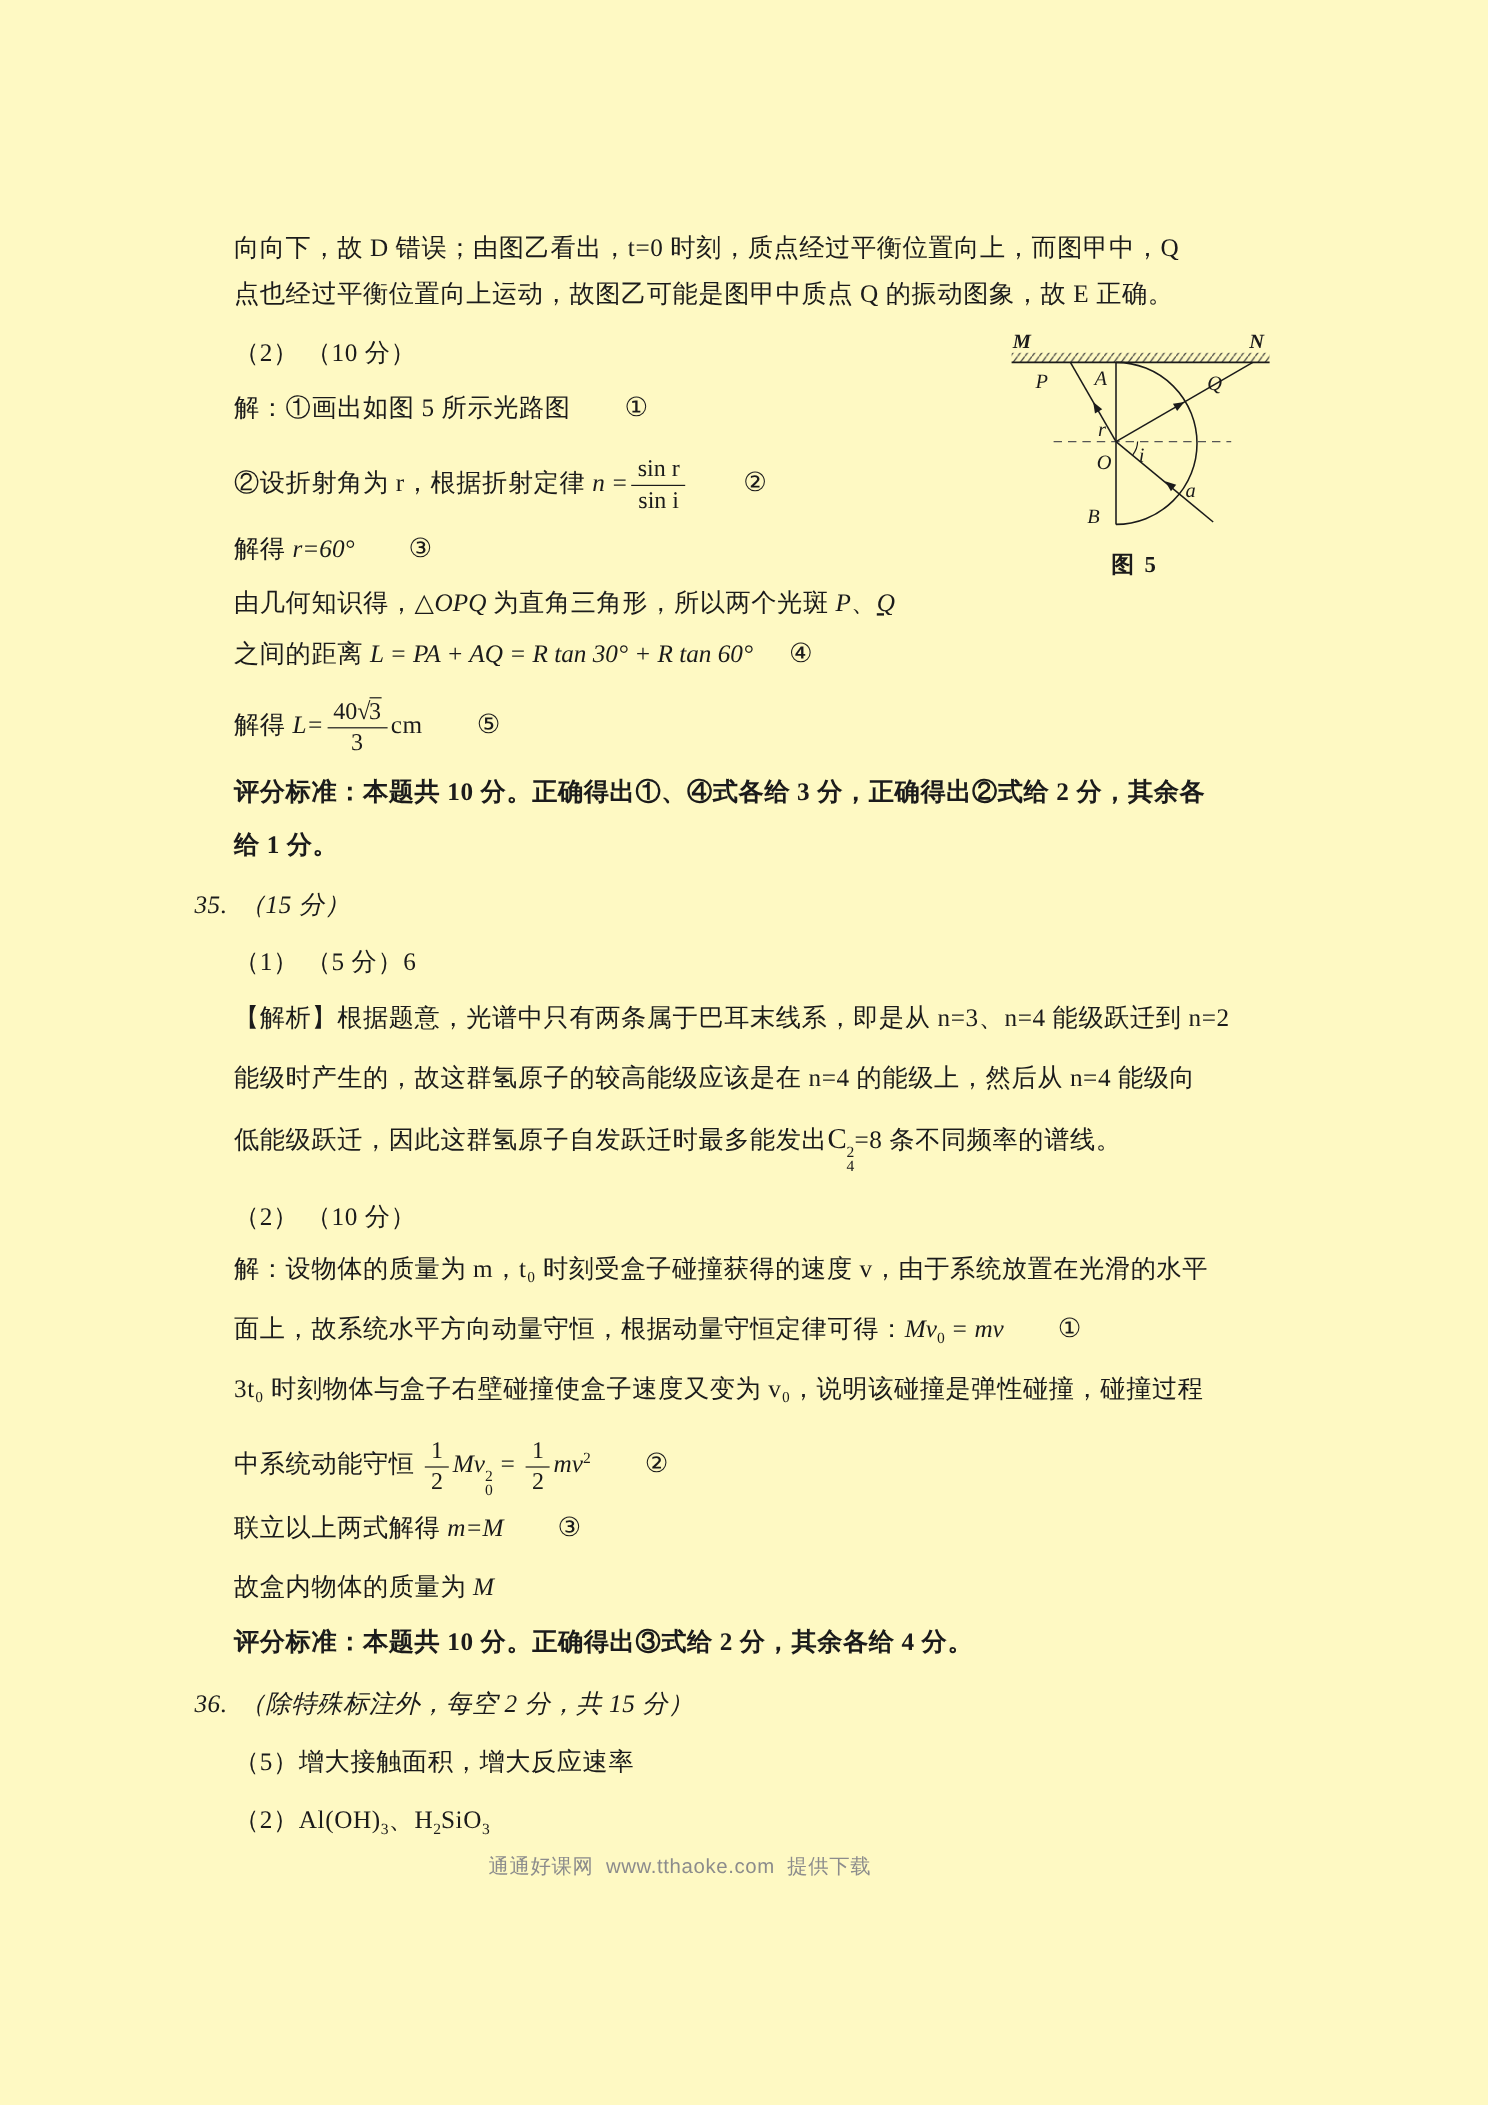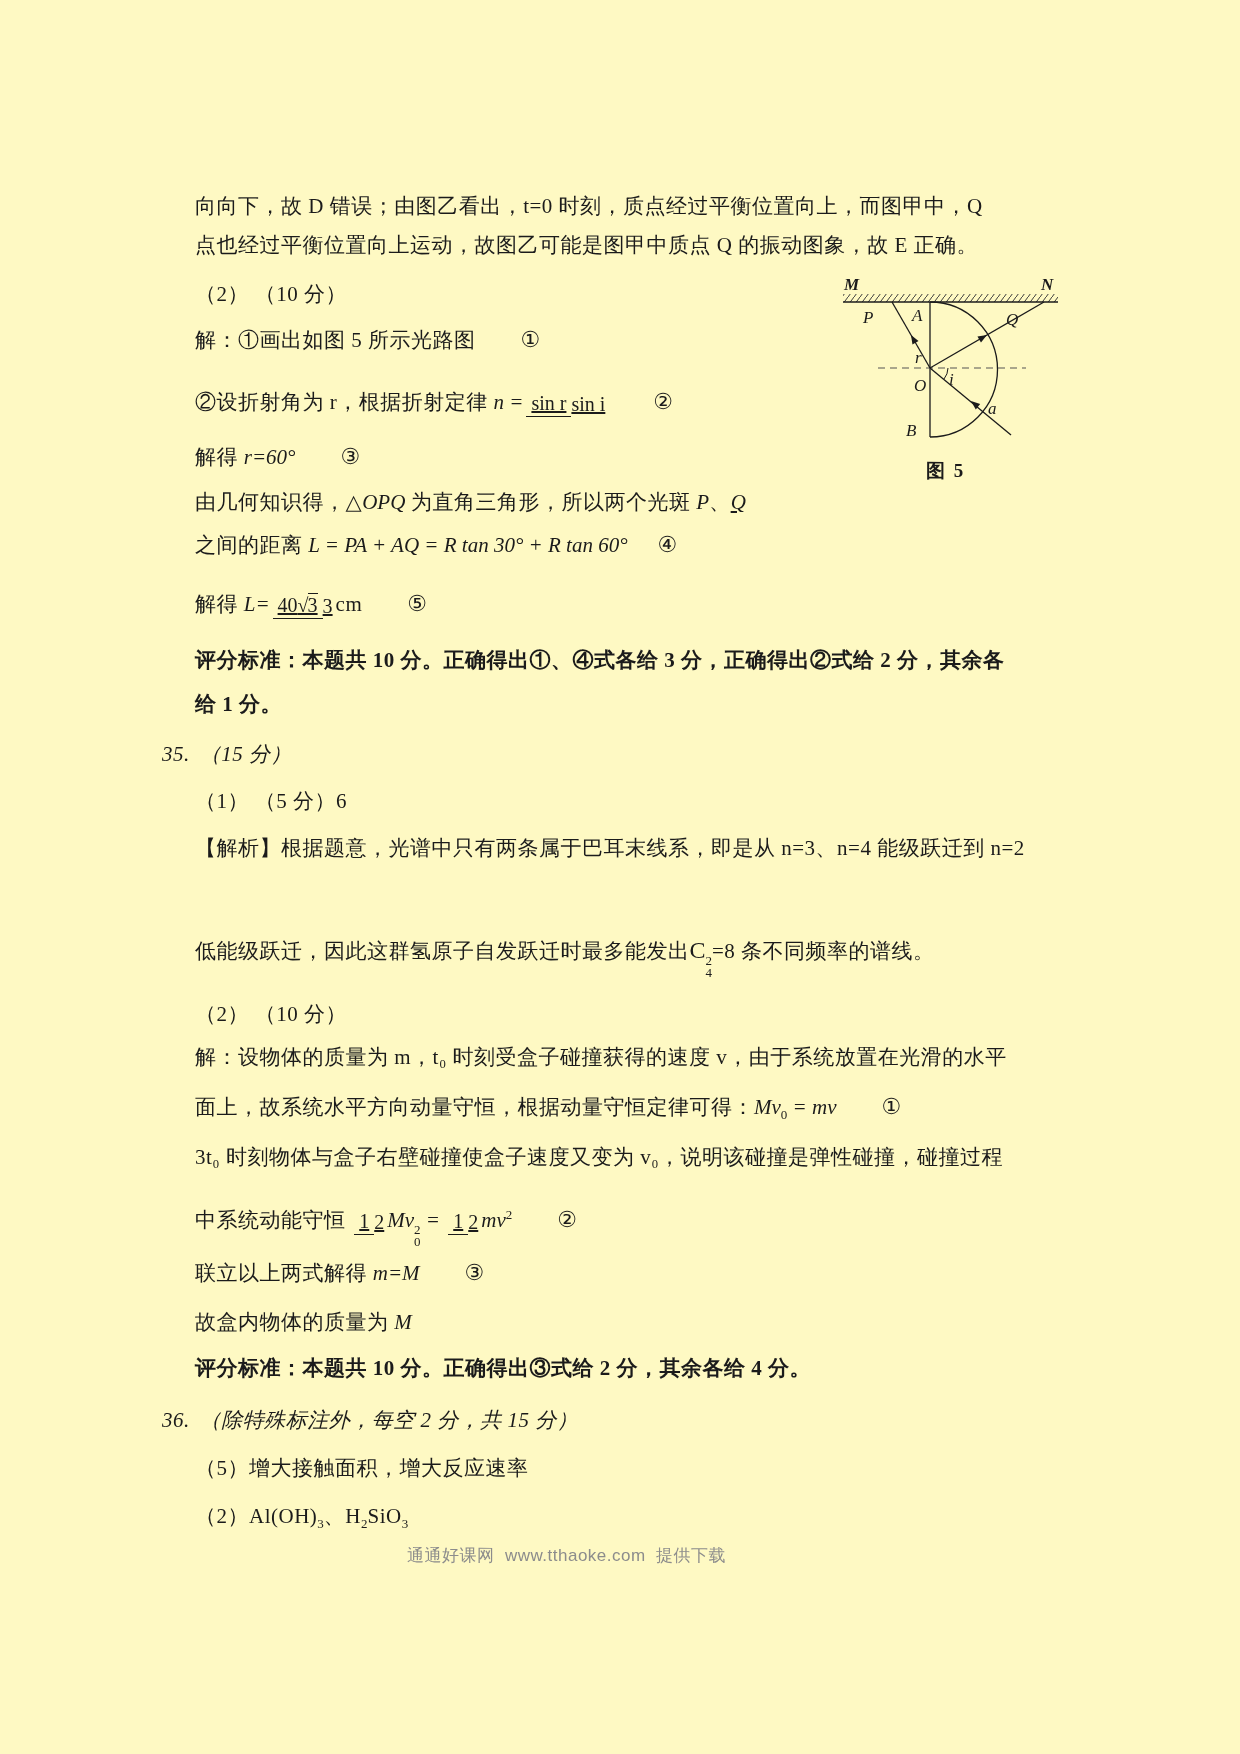"sin r" .frac { flex-direction: row -> column; text-decoration: underline -> none }
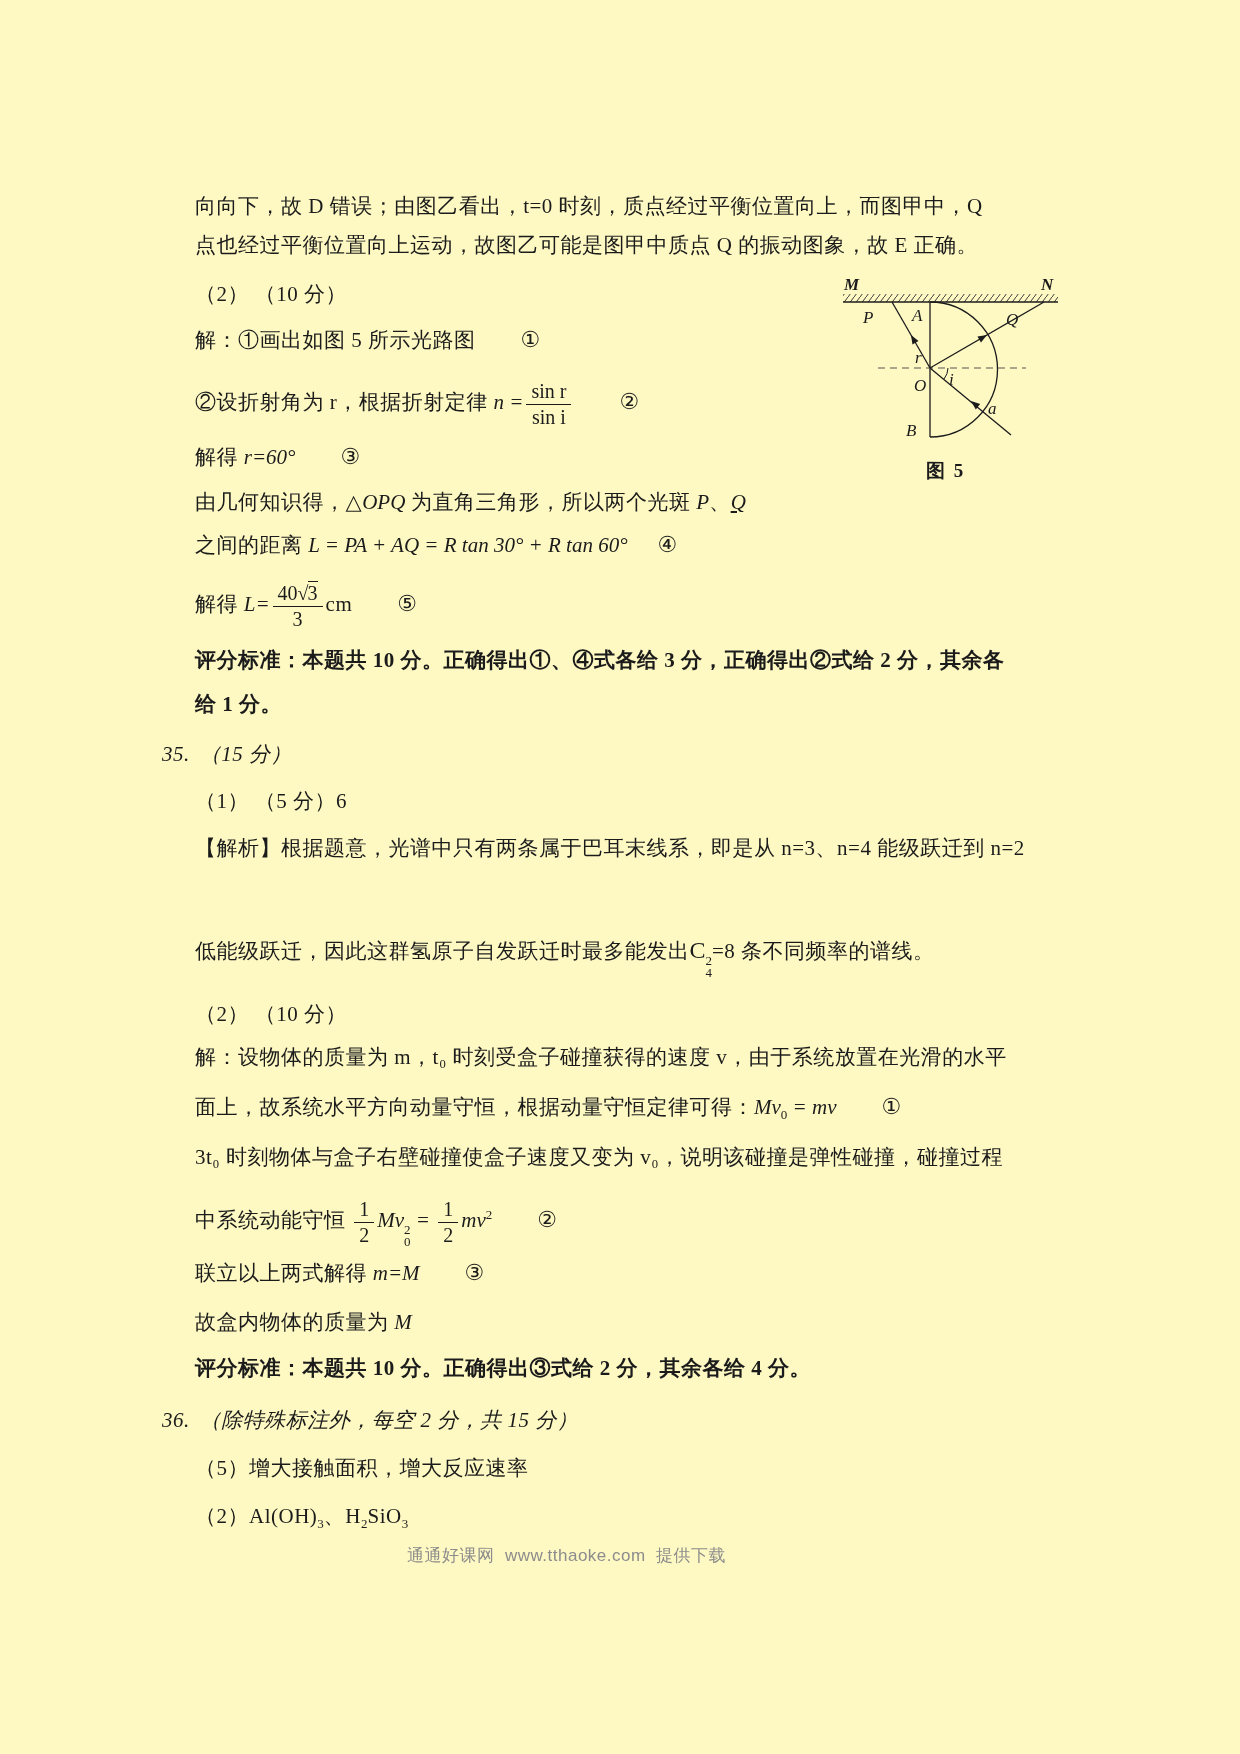"能级时产生的，故这群氢原子的较高能级应该是在 n=4 的能级上，然后从 n=4" div.ln { html: none -> <div>能级时产生的，故这群氢原子的较高能级应该是在 n=4 的能级上，然后从 n=4 能级向</div> }
